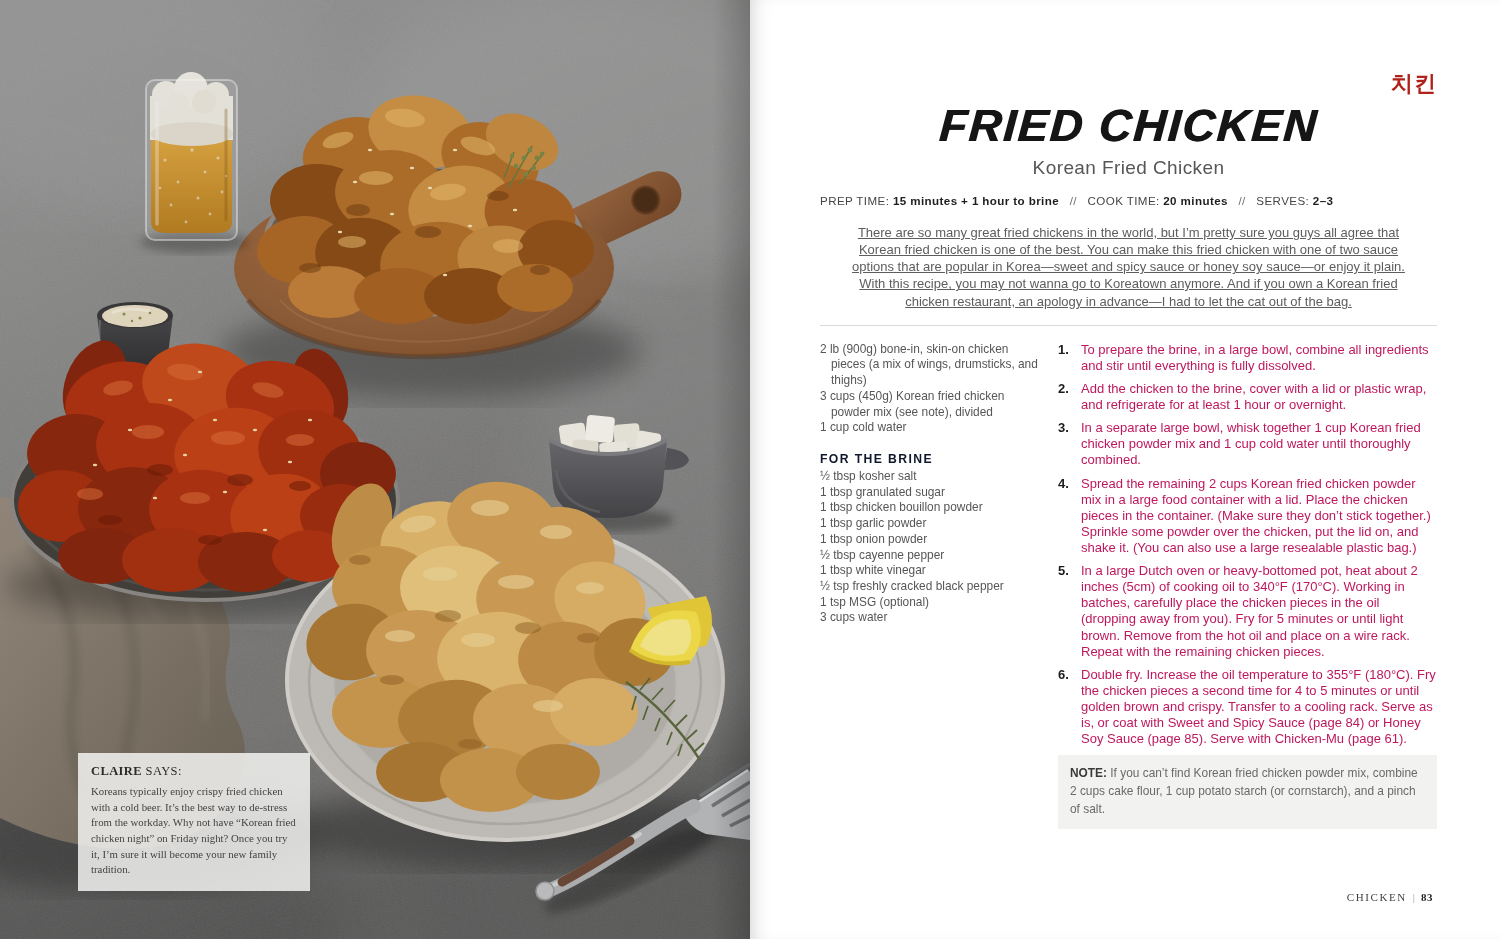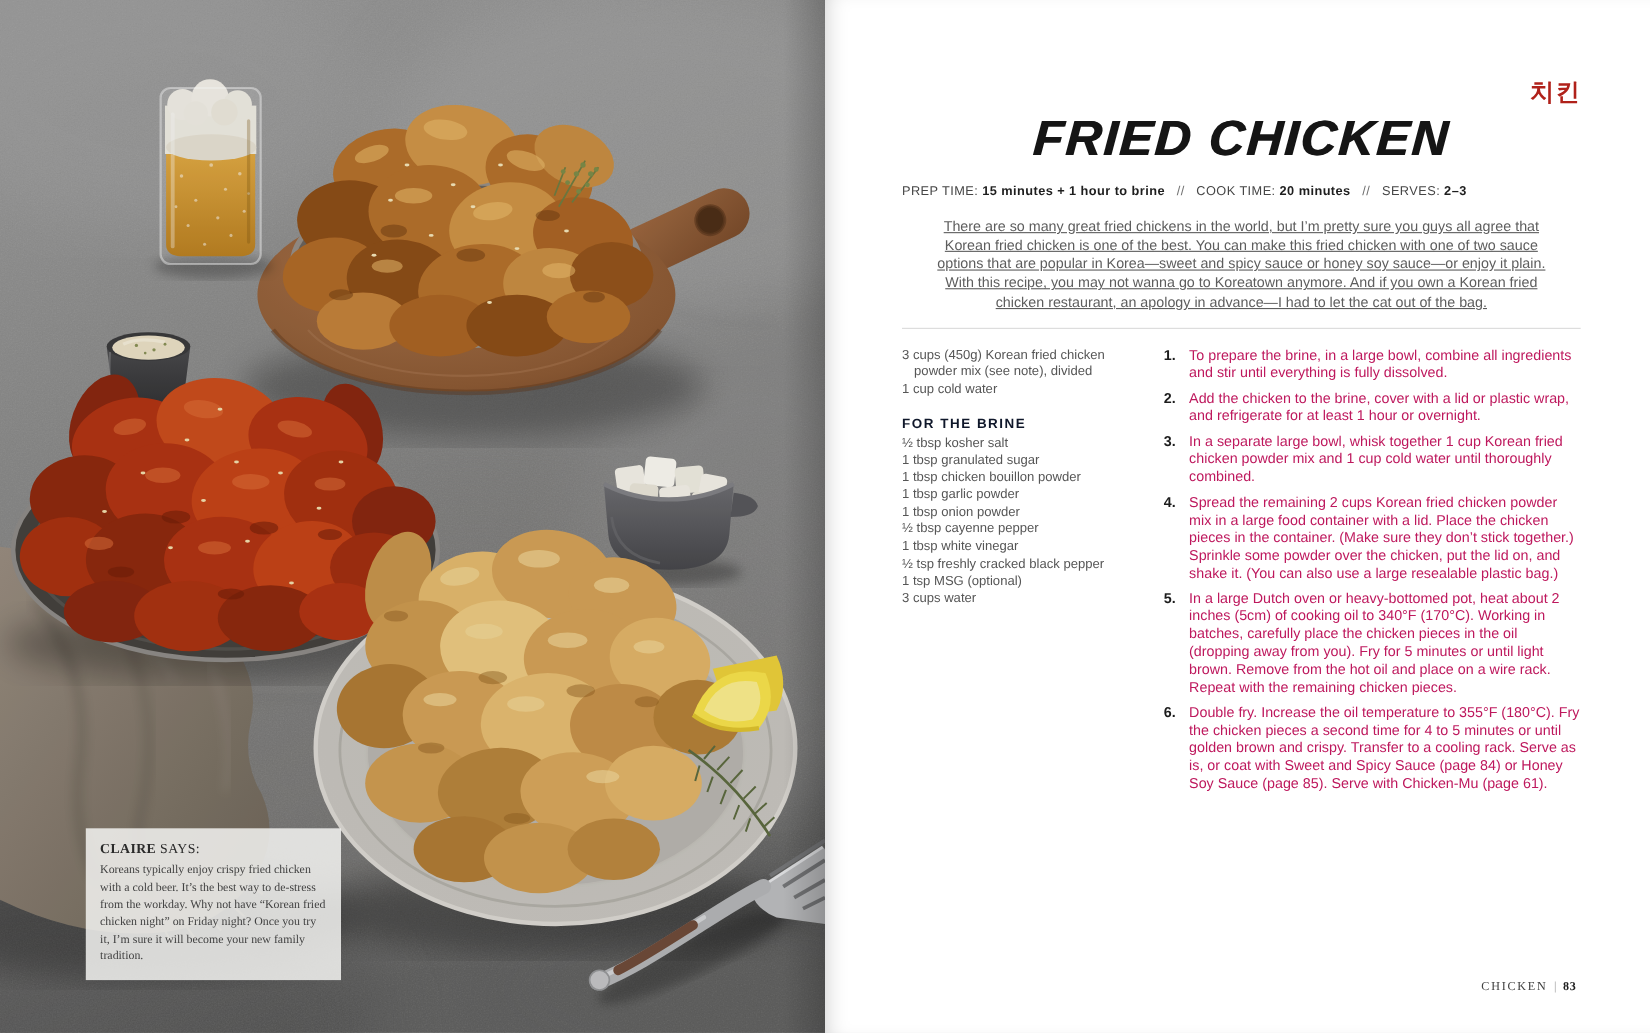"Korean Fried Chicken" div.subtitle { html: none -> <div>Korean Fried Chicken</div> }
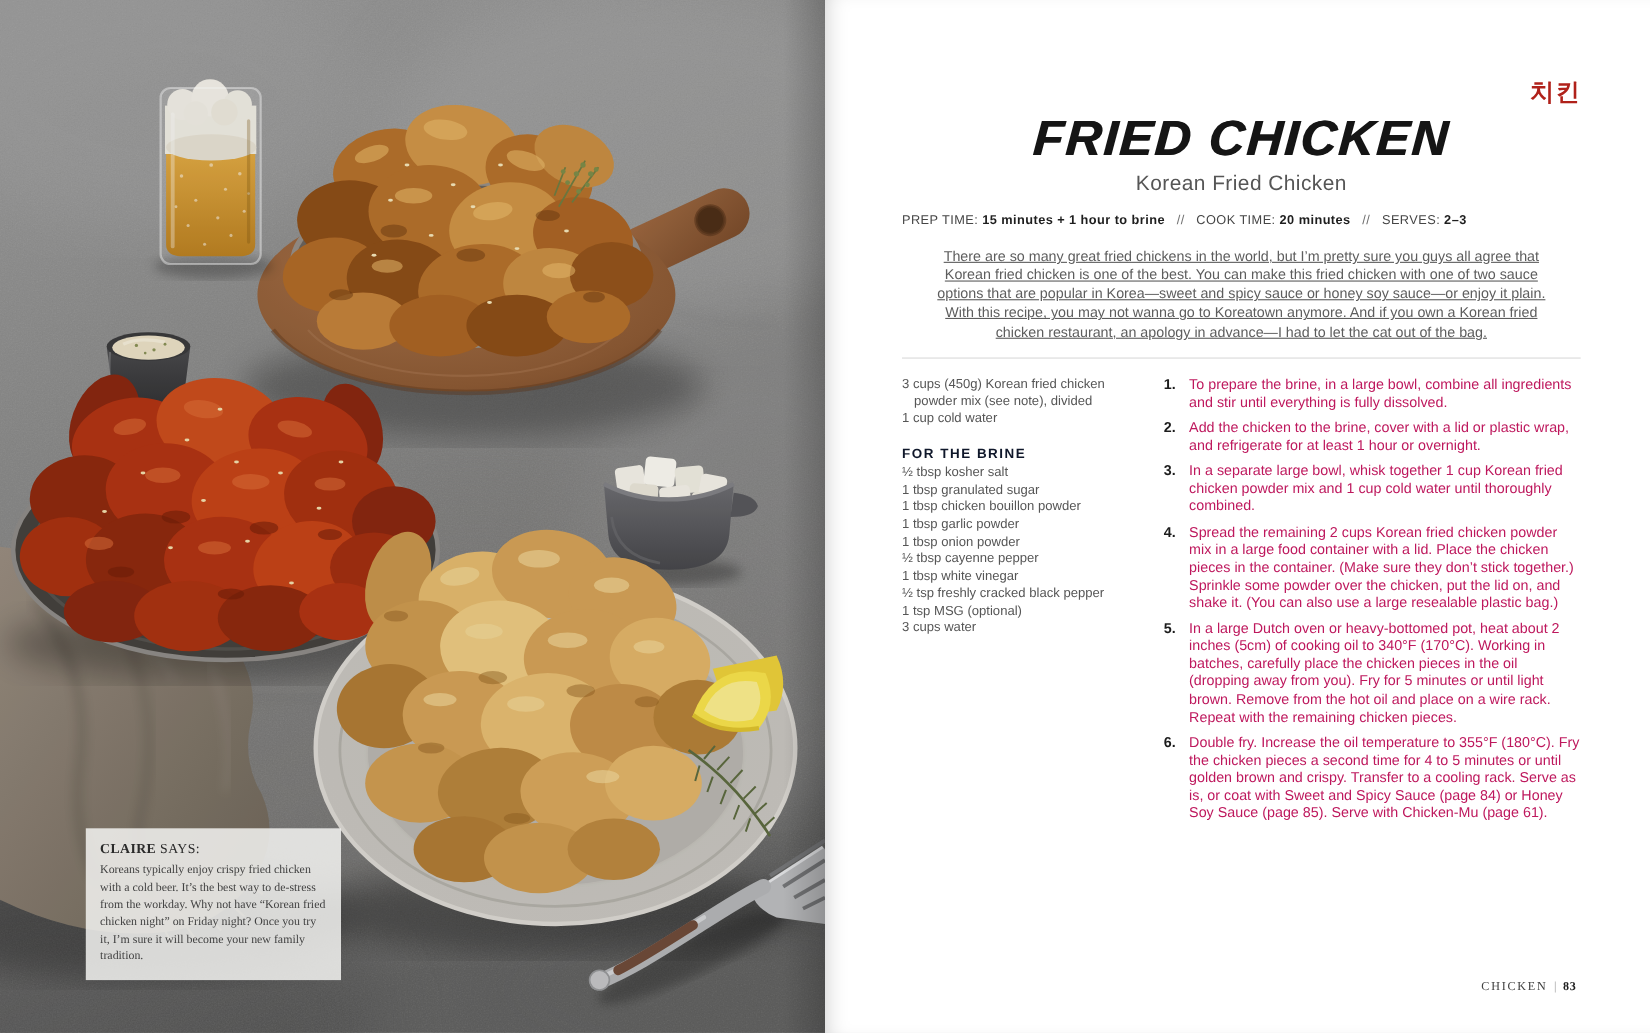"2 lb (900g) bone-in, skin-on" li { html: none -> <li>2 lb (900g) bone-in, skin-on chicken pieces (a mix of wings, drumsticks, and thighs)</li> }
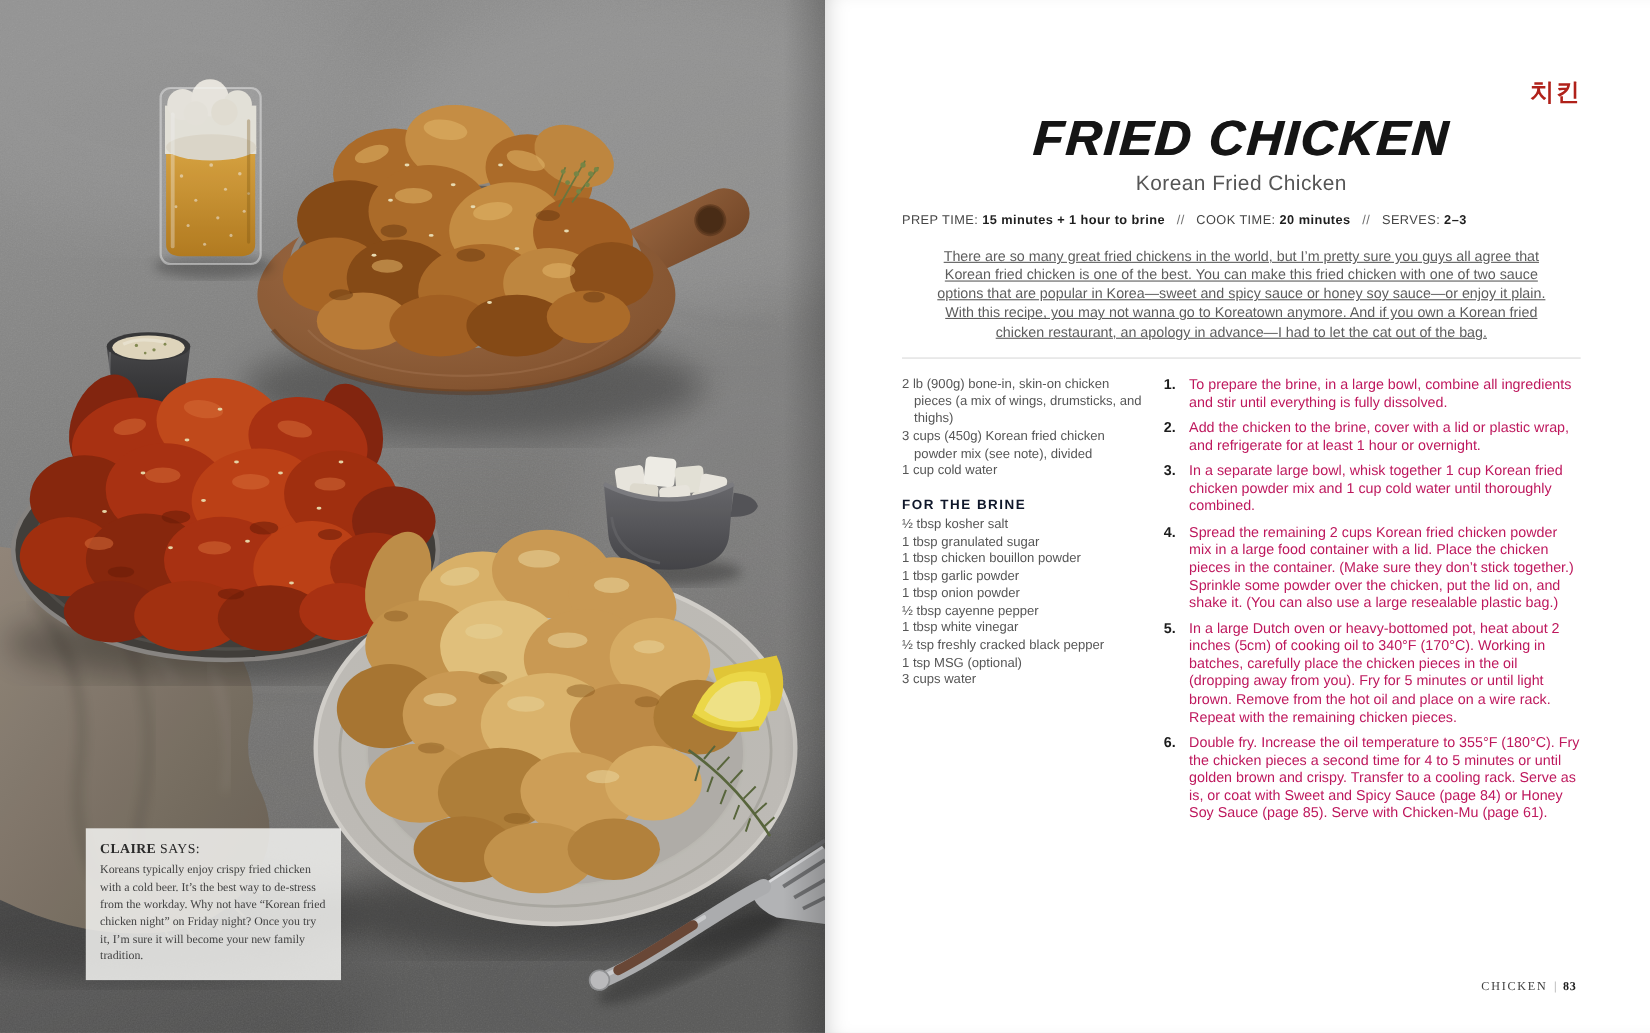"NOTE: If you can’t find" div.note { html: none -> <div><span>NOTE:</span><span> If you can’t find Korean fried chicken powder mix, combine 2 cups cake flour, 1 cup potato starch (or cornstarch), and a pinch of salt.</span></div> }
